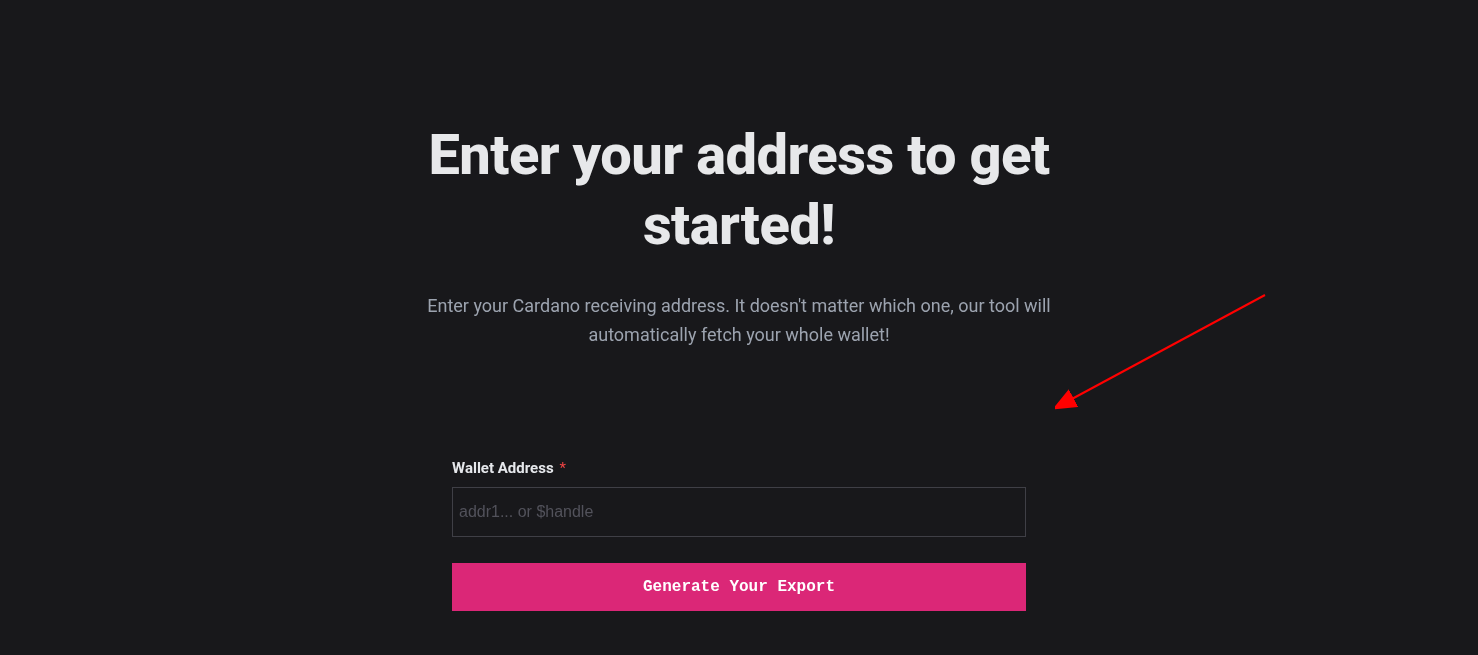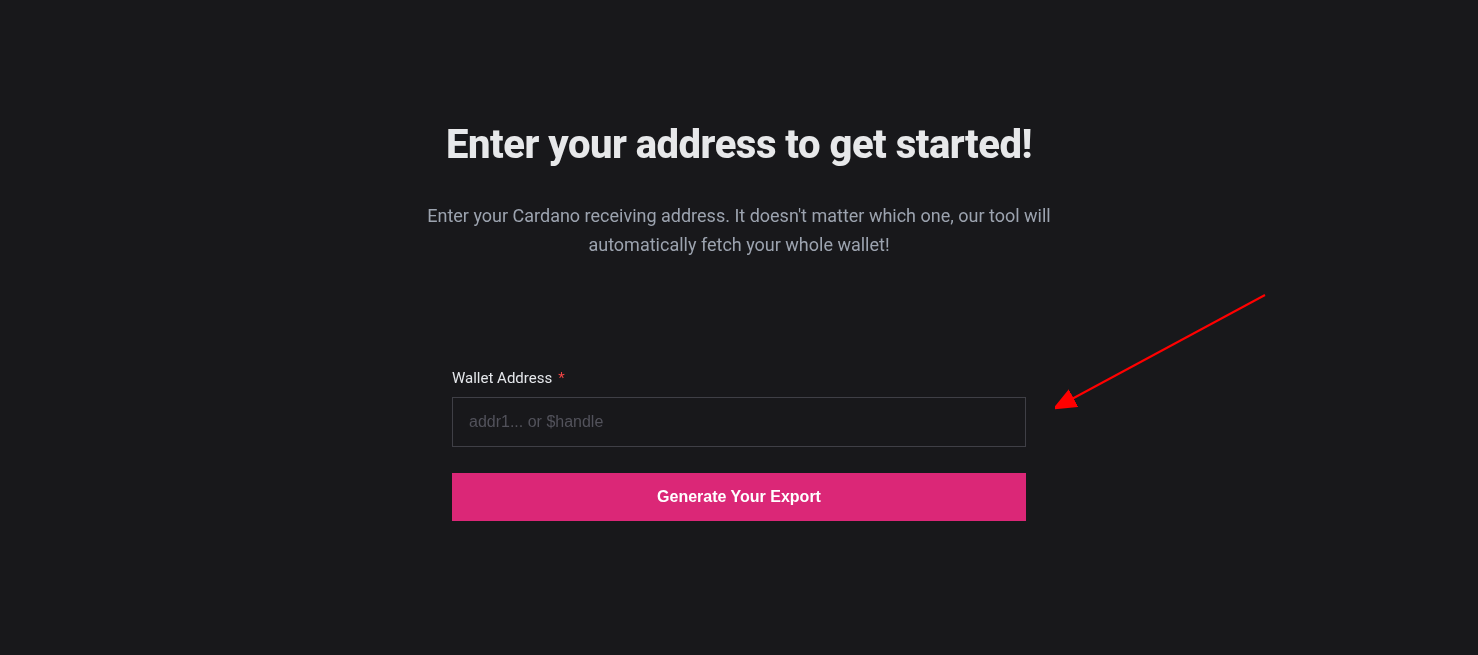"Enter your address to get" .heading { font-size: 40px -> 56px }
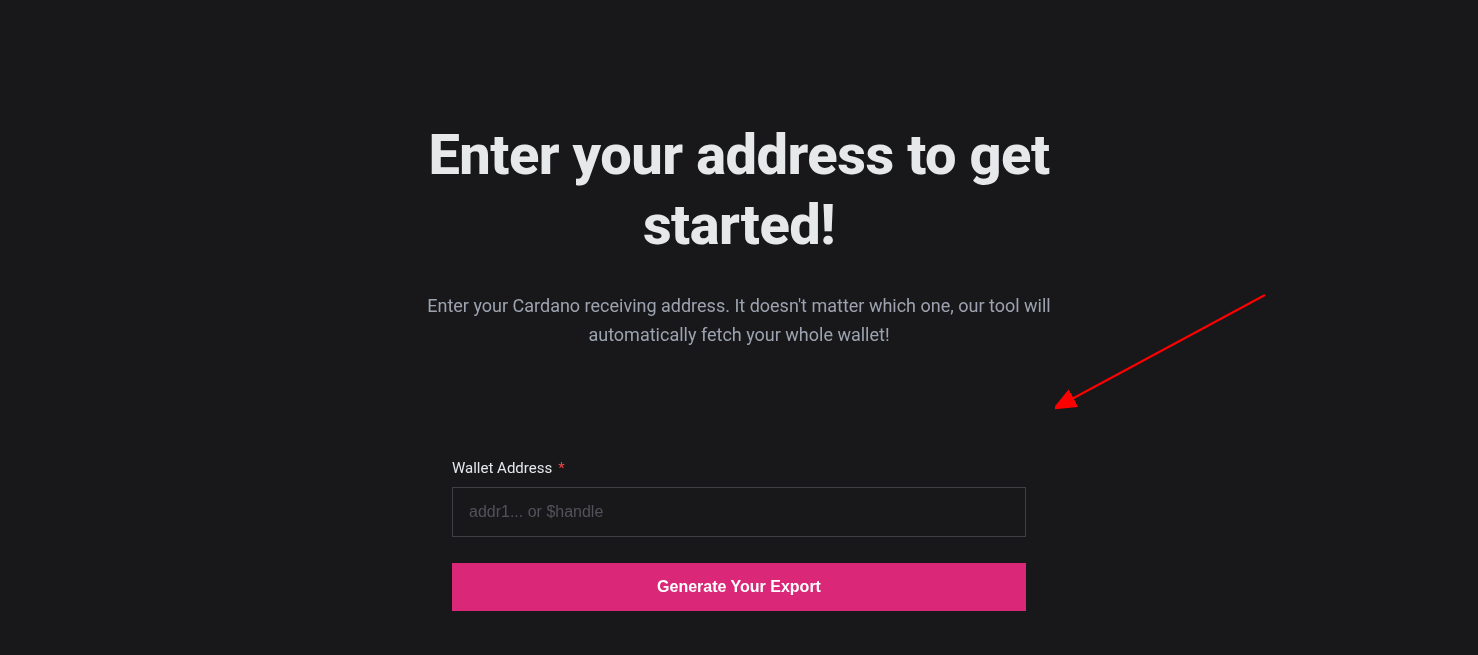"Wallet Address" .field-label { font-weight: 400 -> 700 }
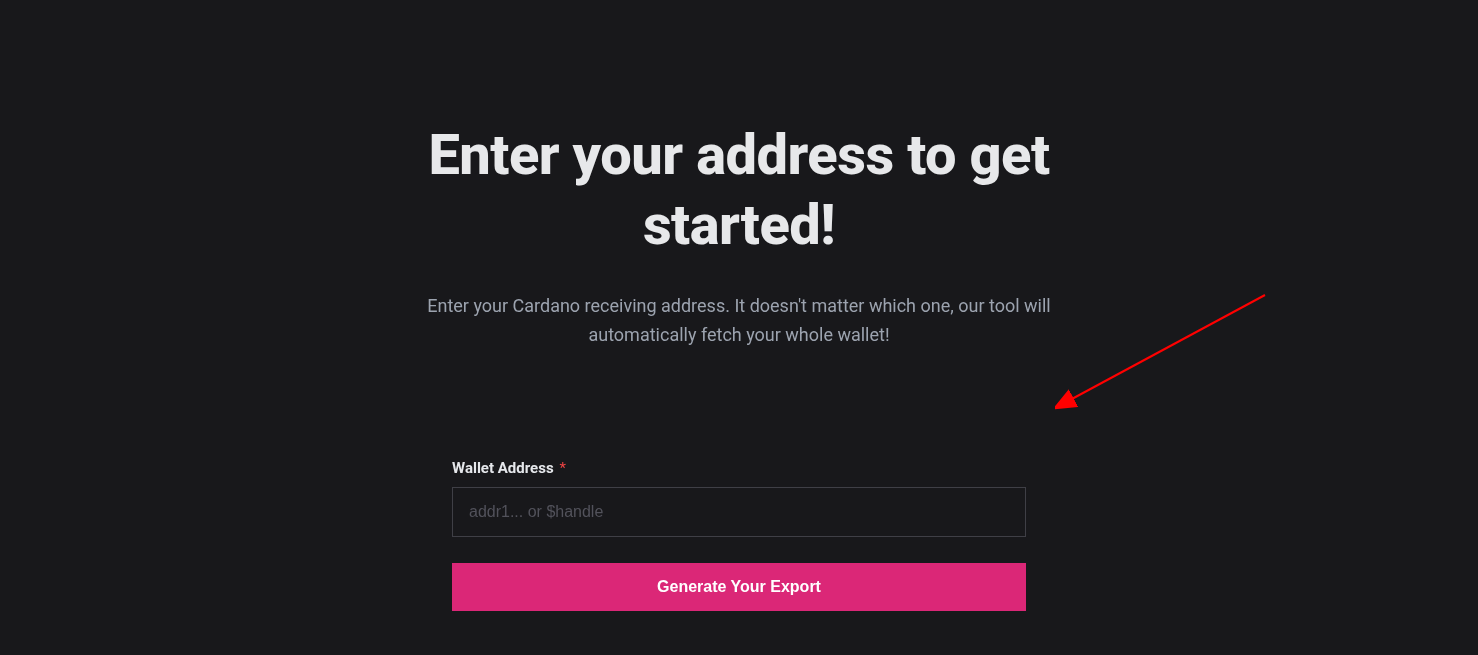"addr1... or $handle" .text-input { padding: 0 16px -> 0 6px }
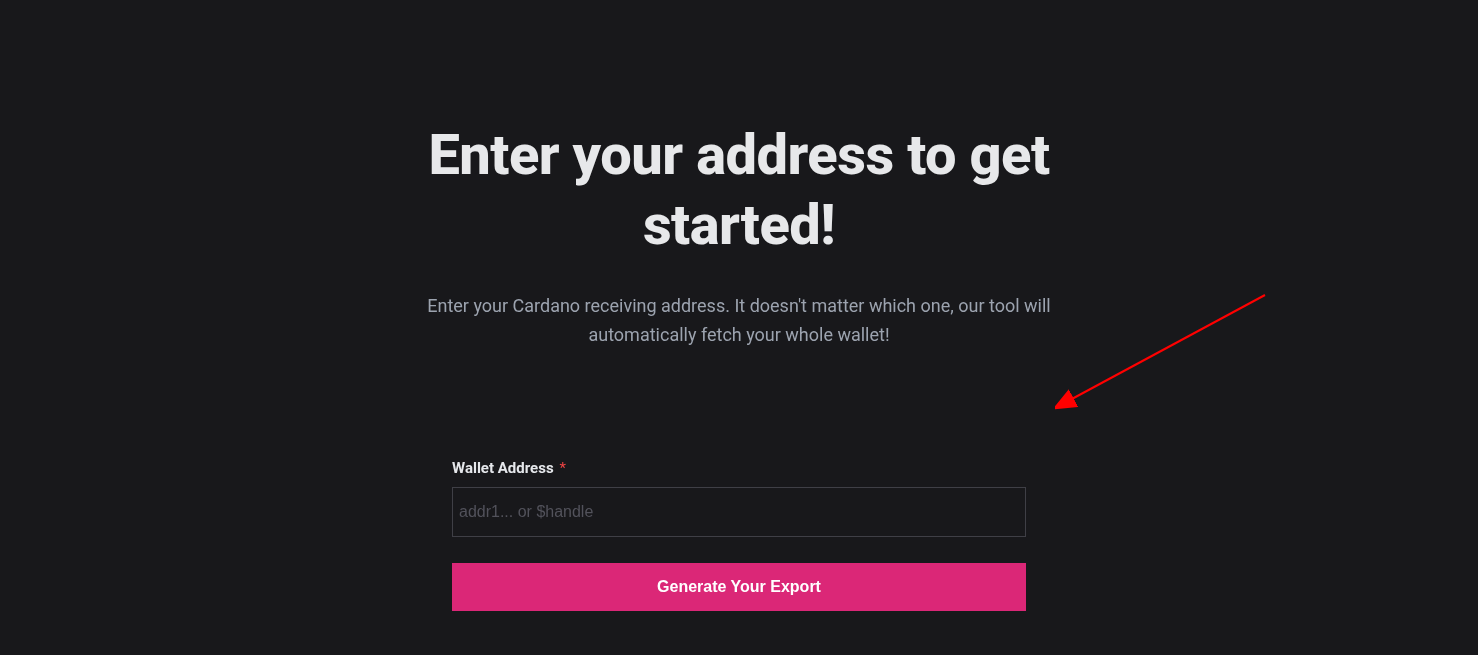"Generate Your Export" .generate-button { font-family: none -> Liberation Mono, monospace }
